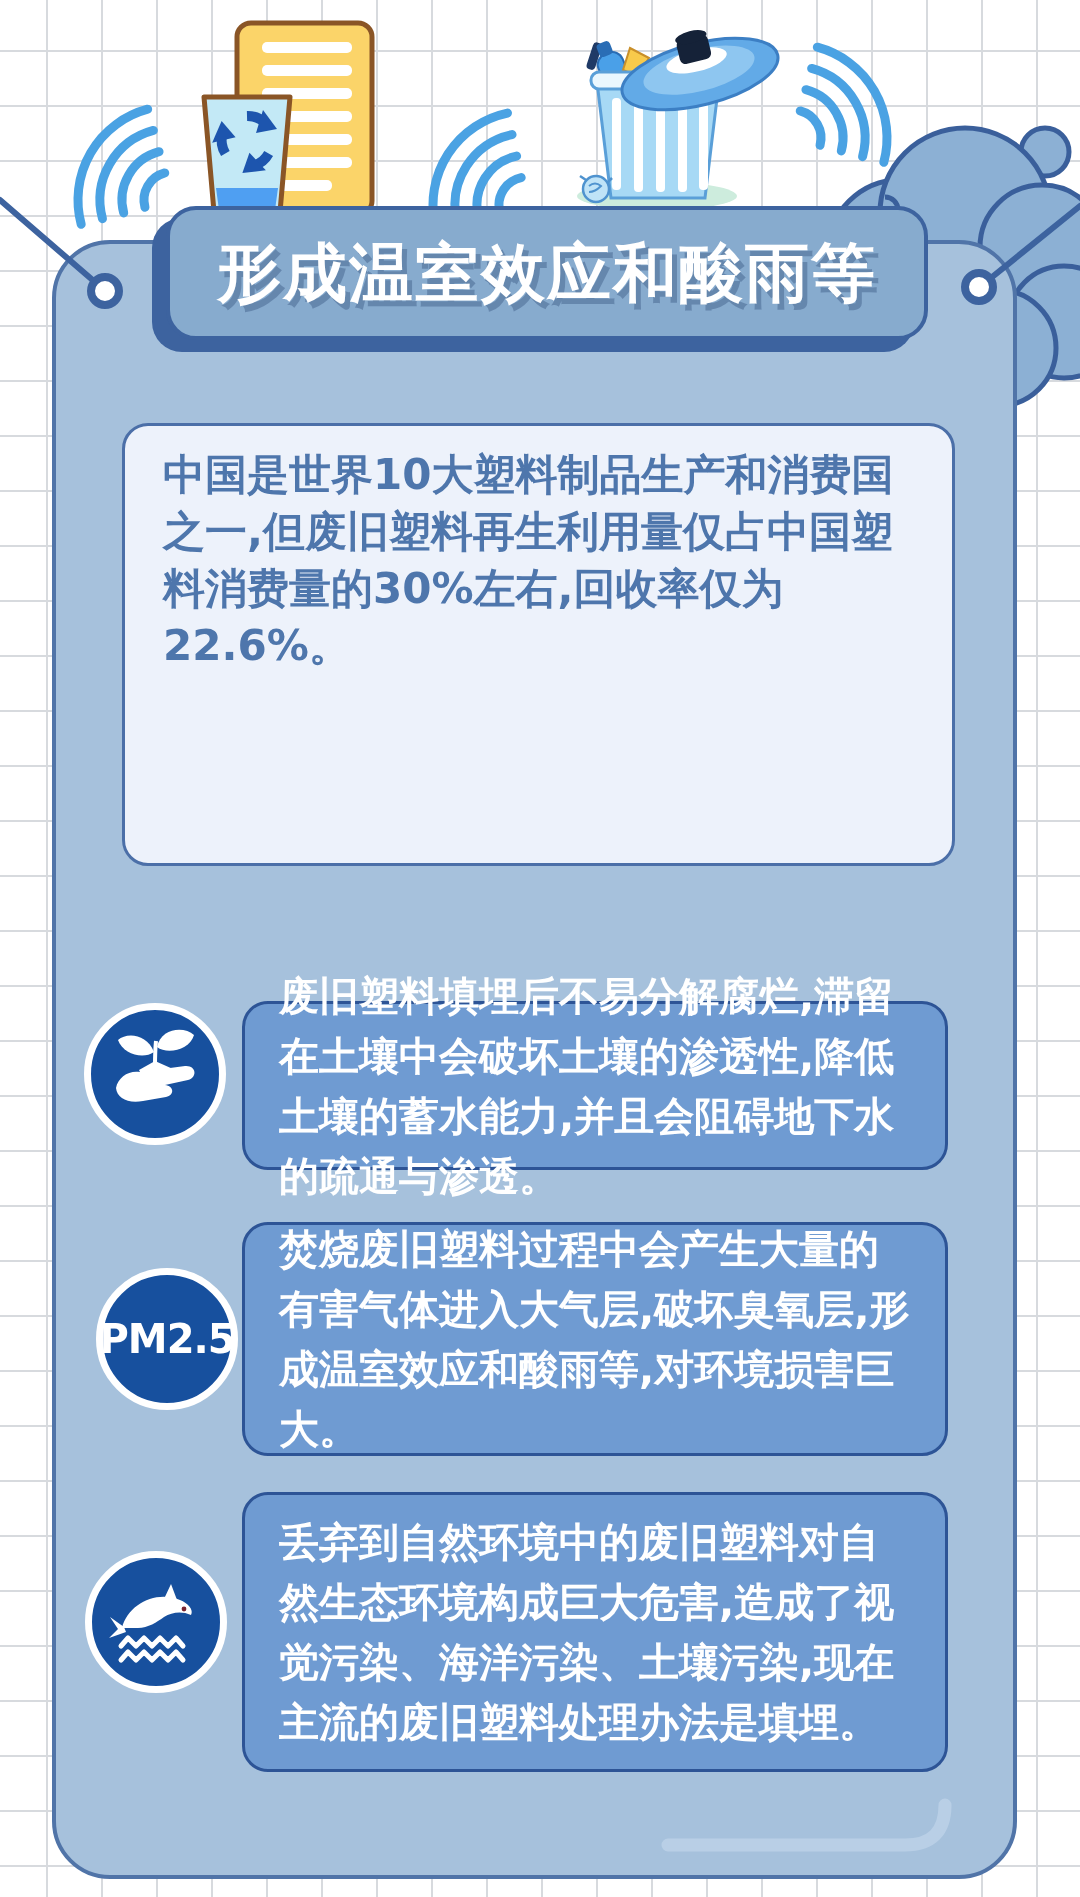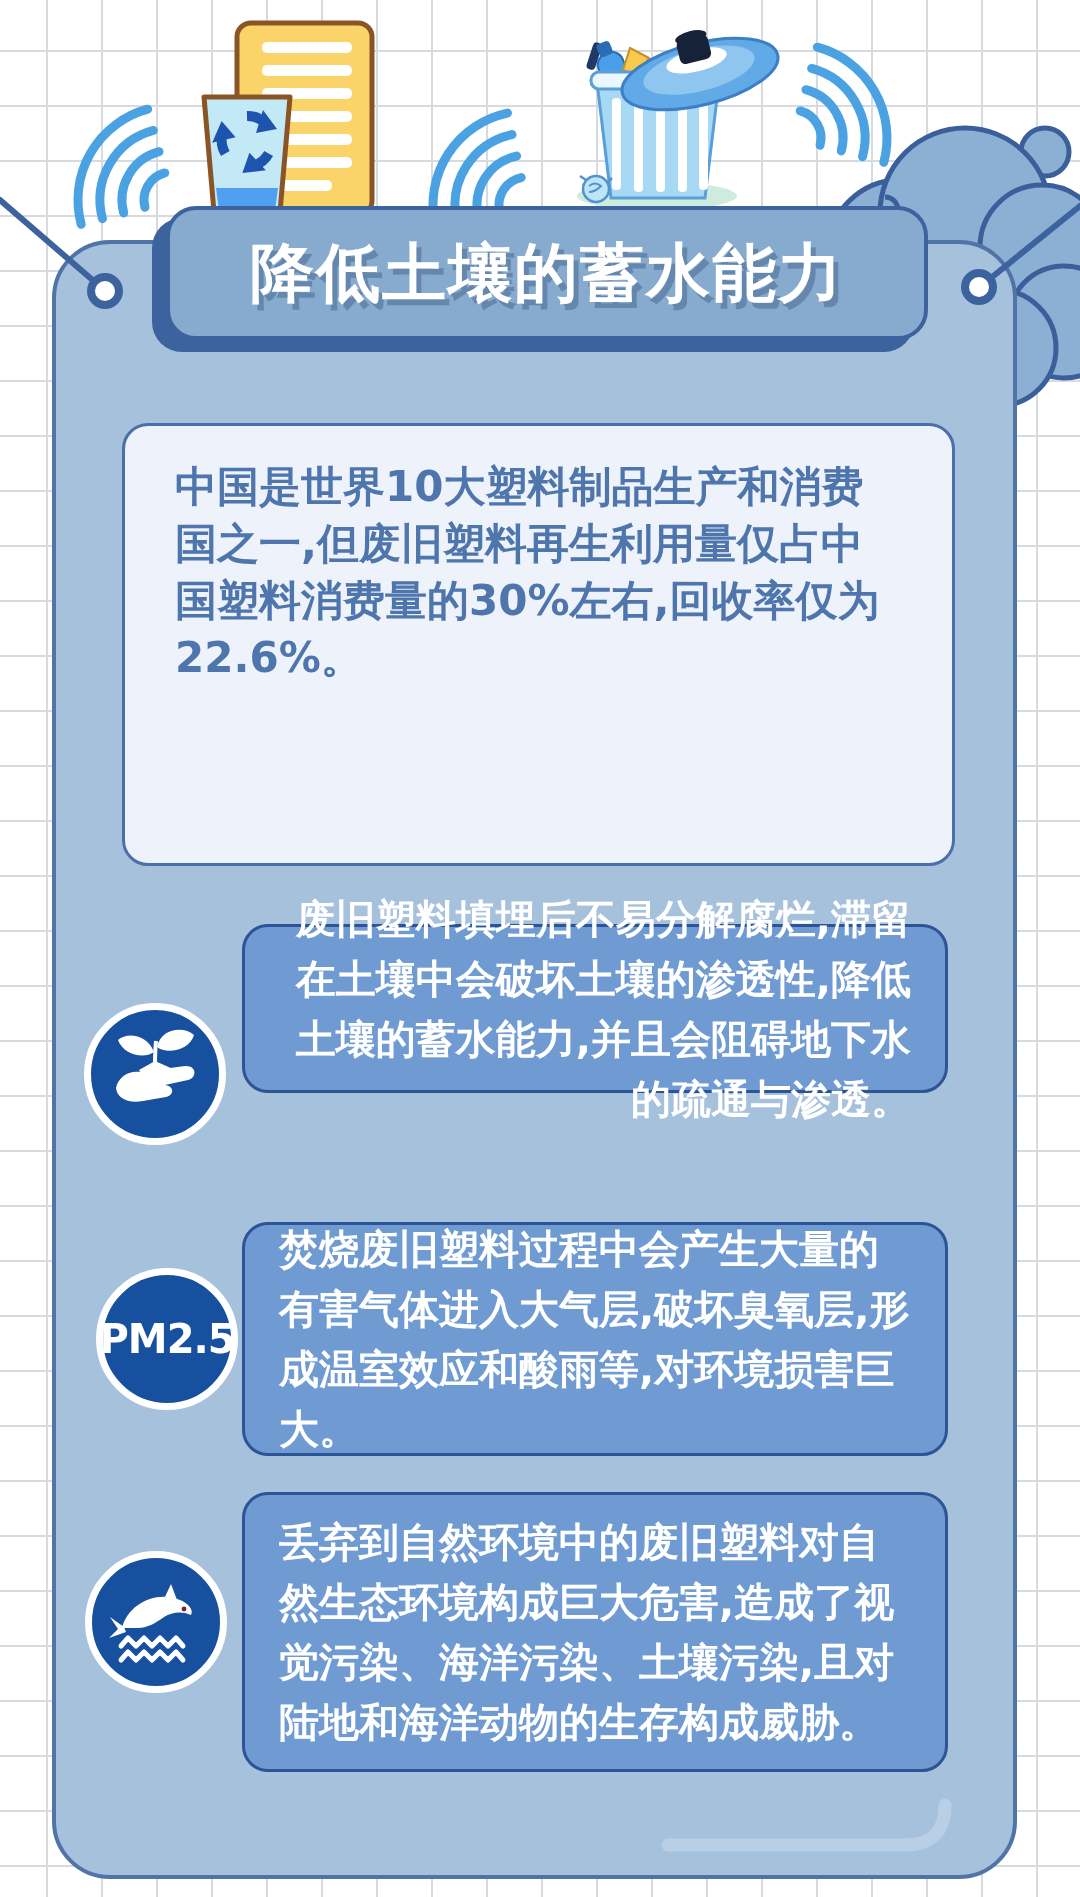"降低土壤的蓄水能力" h1 { text: 降低土壤的蓄水能力 -> 形成温室效应和酸雨等 }
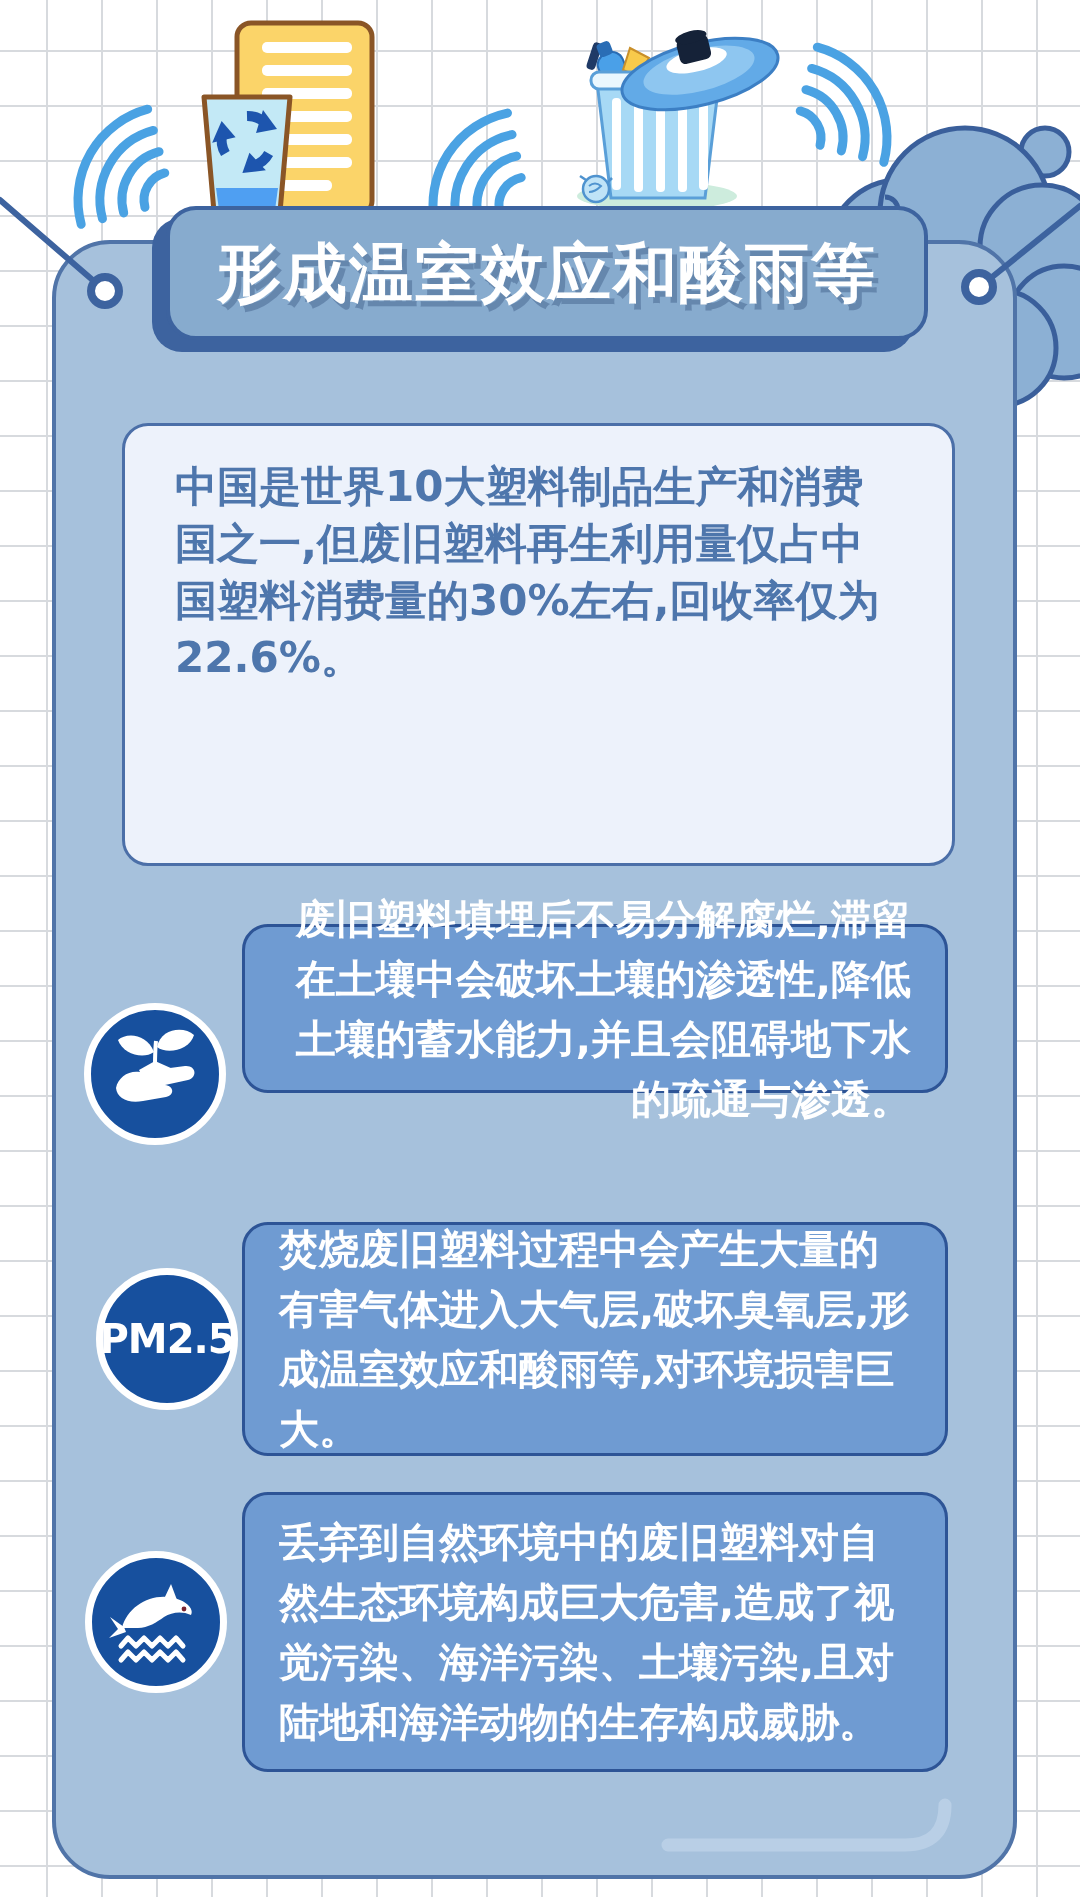"中国是世界10大塑料制品生产和消费国之一,但废旧塑料再生利用量仅占中国塑料消费量" .intro-card p { margin: 12px -> 0 }
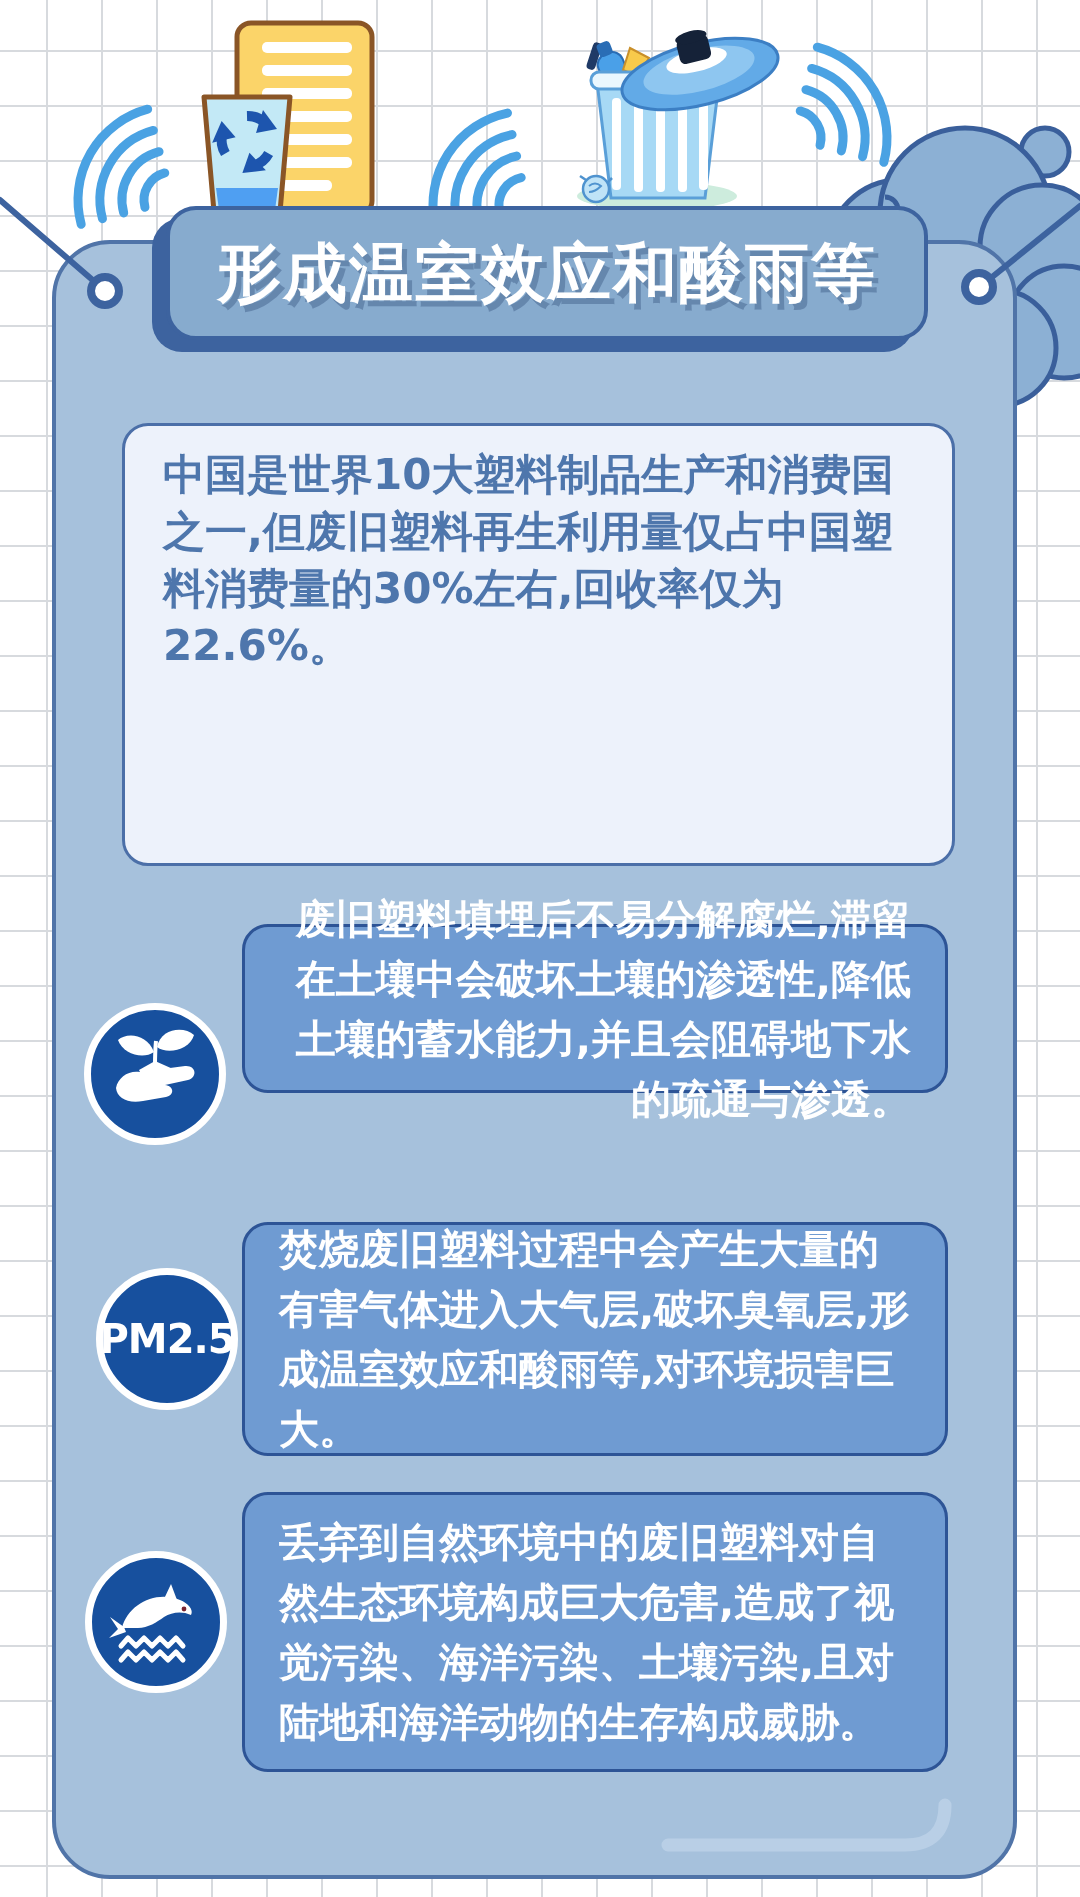"废旧塑料填埋后不易分解腐烂,滞留在土壤中会破坏土壤的渗透性,降低土壤的蓄水能力," #hazard-1 { text-align: right -> none; top: 924px -> 1001px }
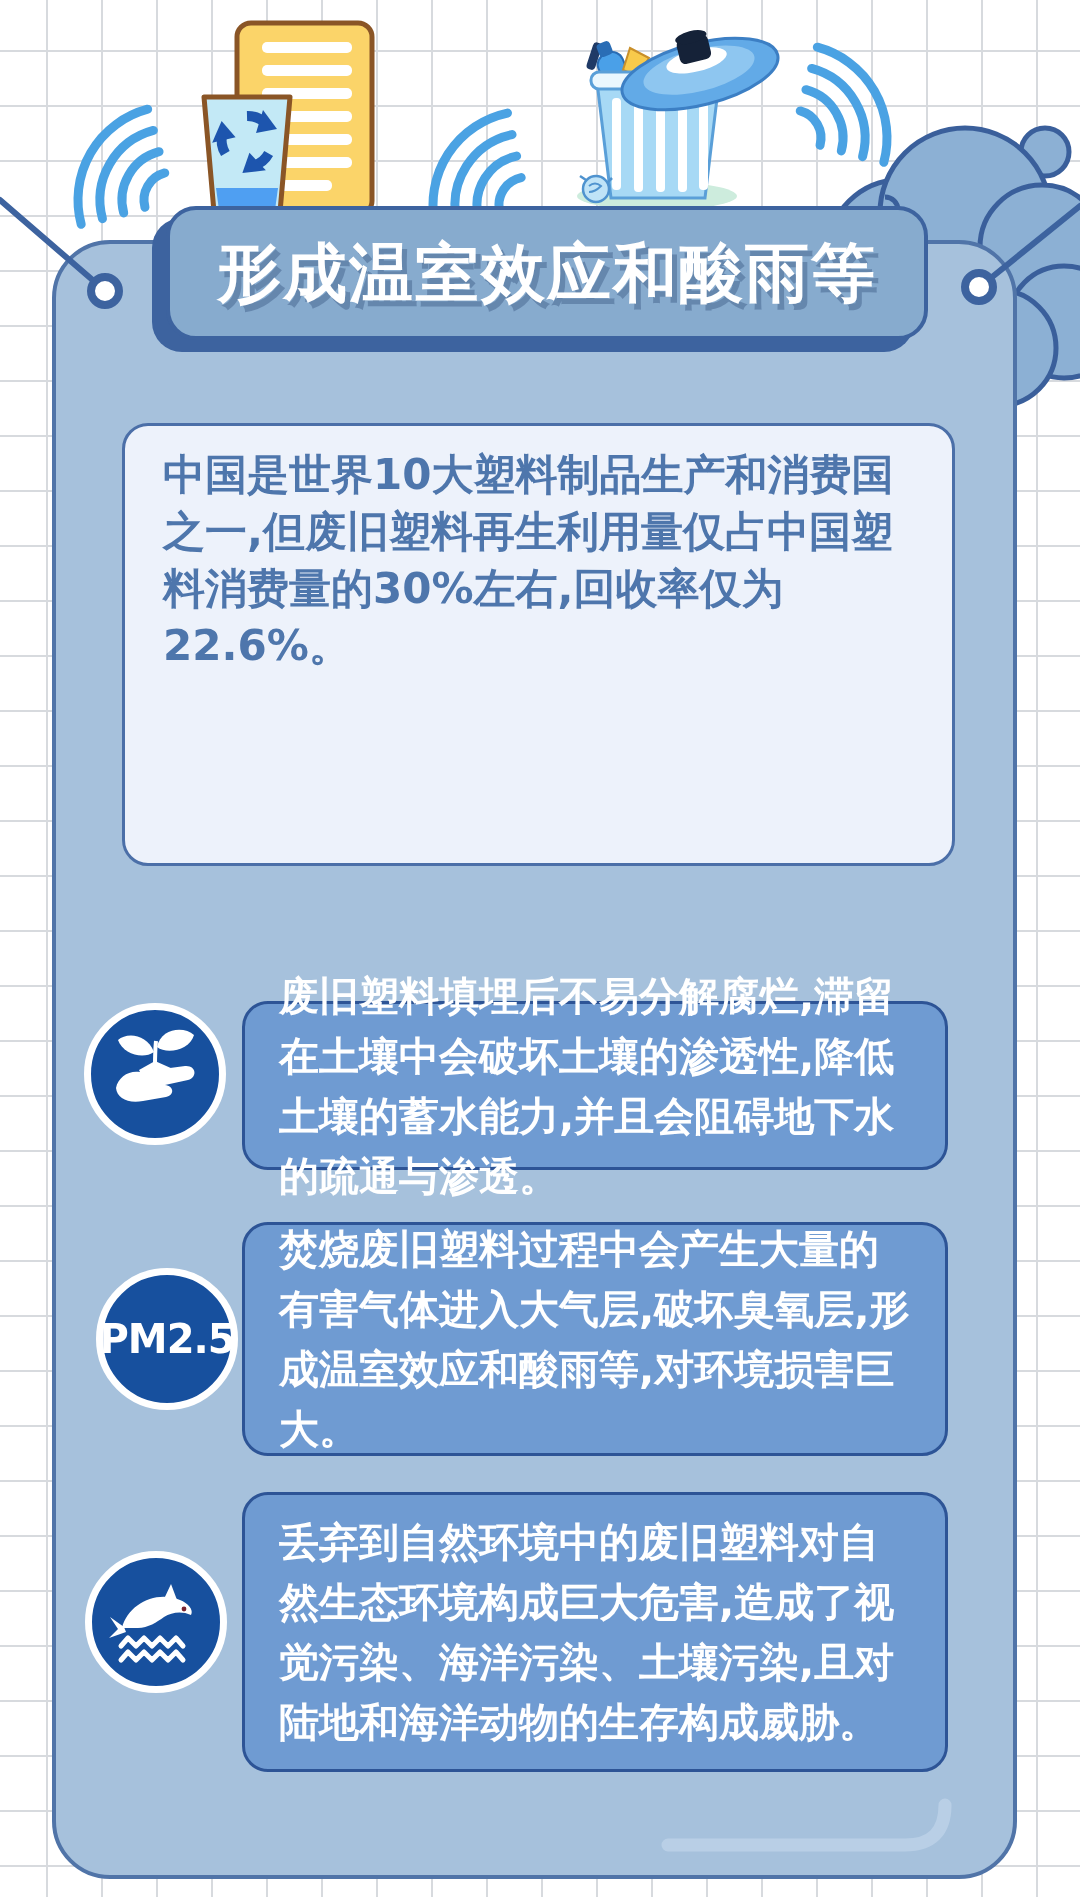"丢弃到自然环境中的废旧塑料对自然生态环境构成巨大危害,造成了视觉污染、海洋污染、" div.txt { text: ,且对陆地和海洋动物的生存构成威胁 -> ,现在主流的废旧塑料处理办法是填埋 }
